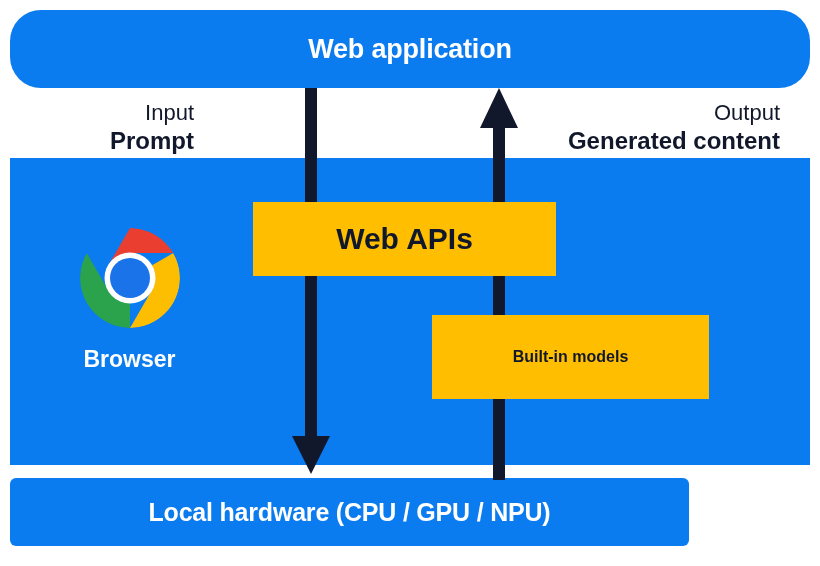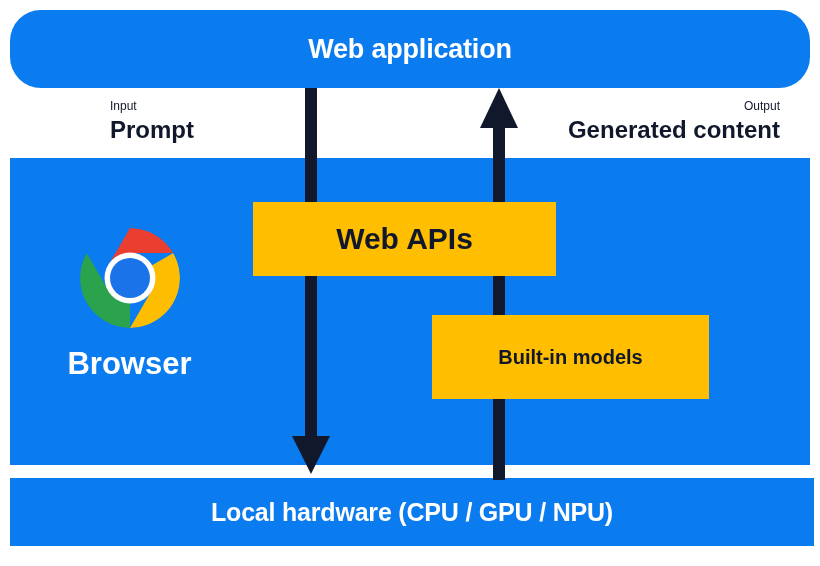"Input" .io-kind { font-size: 12px -> 22px; text-align: none -> right }
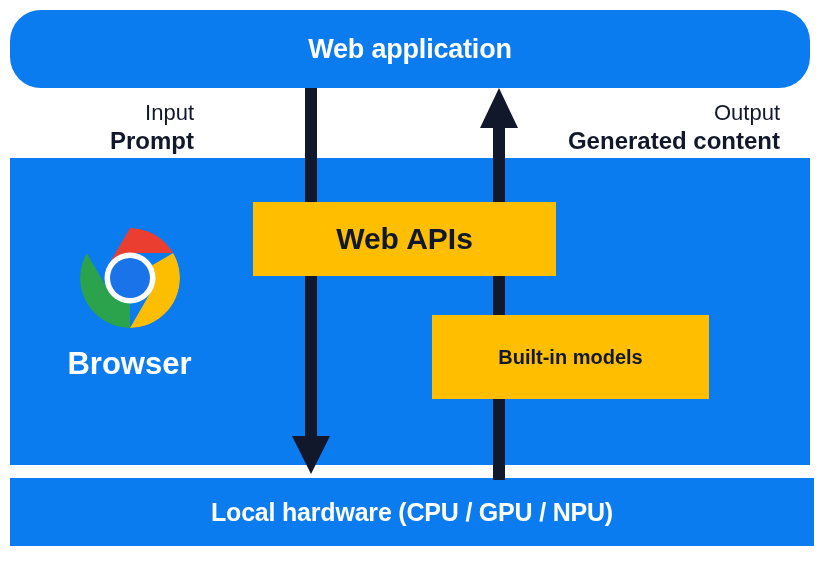"Browser" #browser-label { font-size: 31px -> 23px }
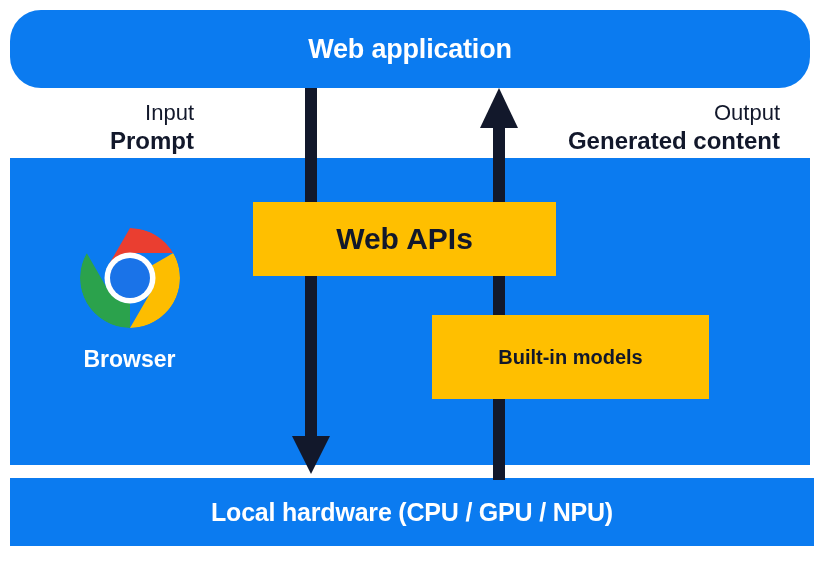"Built-in models" #box-builtin-models .amber-text { font-size: 20px -> 16px }
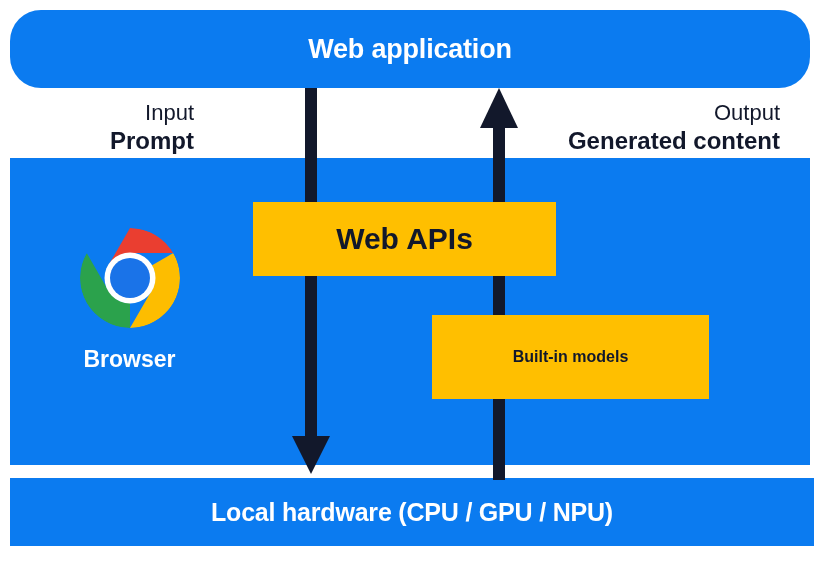"Local hardware (CPU / GPU" #band-local-hardware { border-radius: none -> 6px; width: 804px -> 679px }
